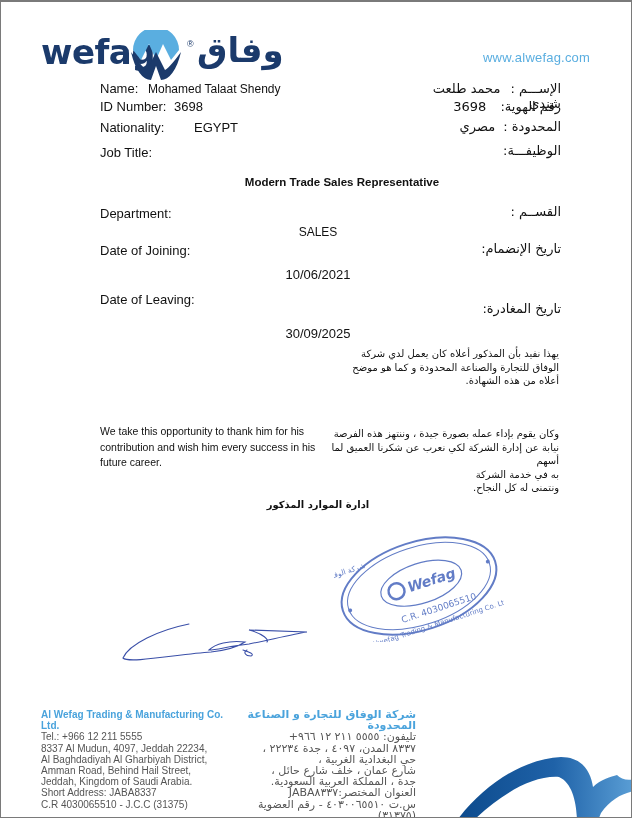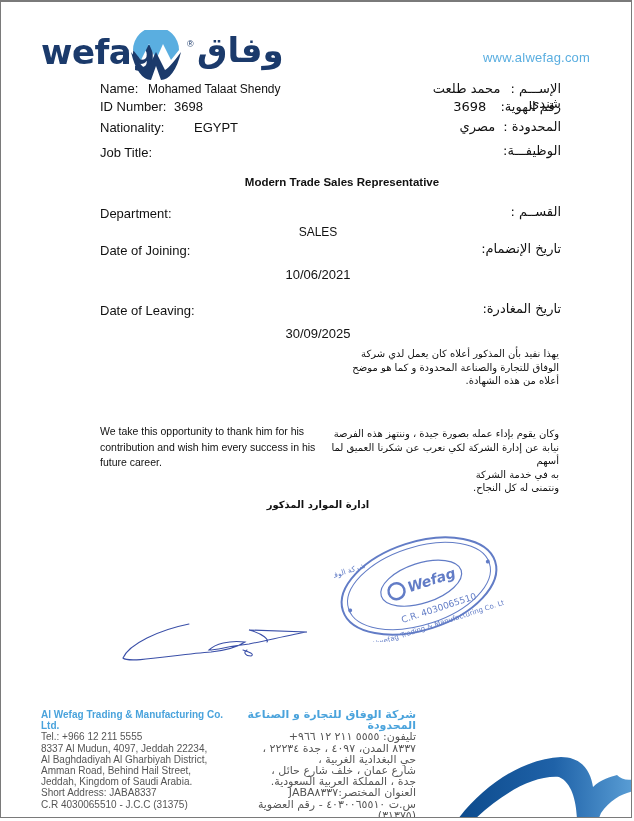"Date of Leaving:" div.abs { top: 301px -> 290px }
